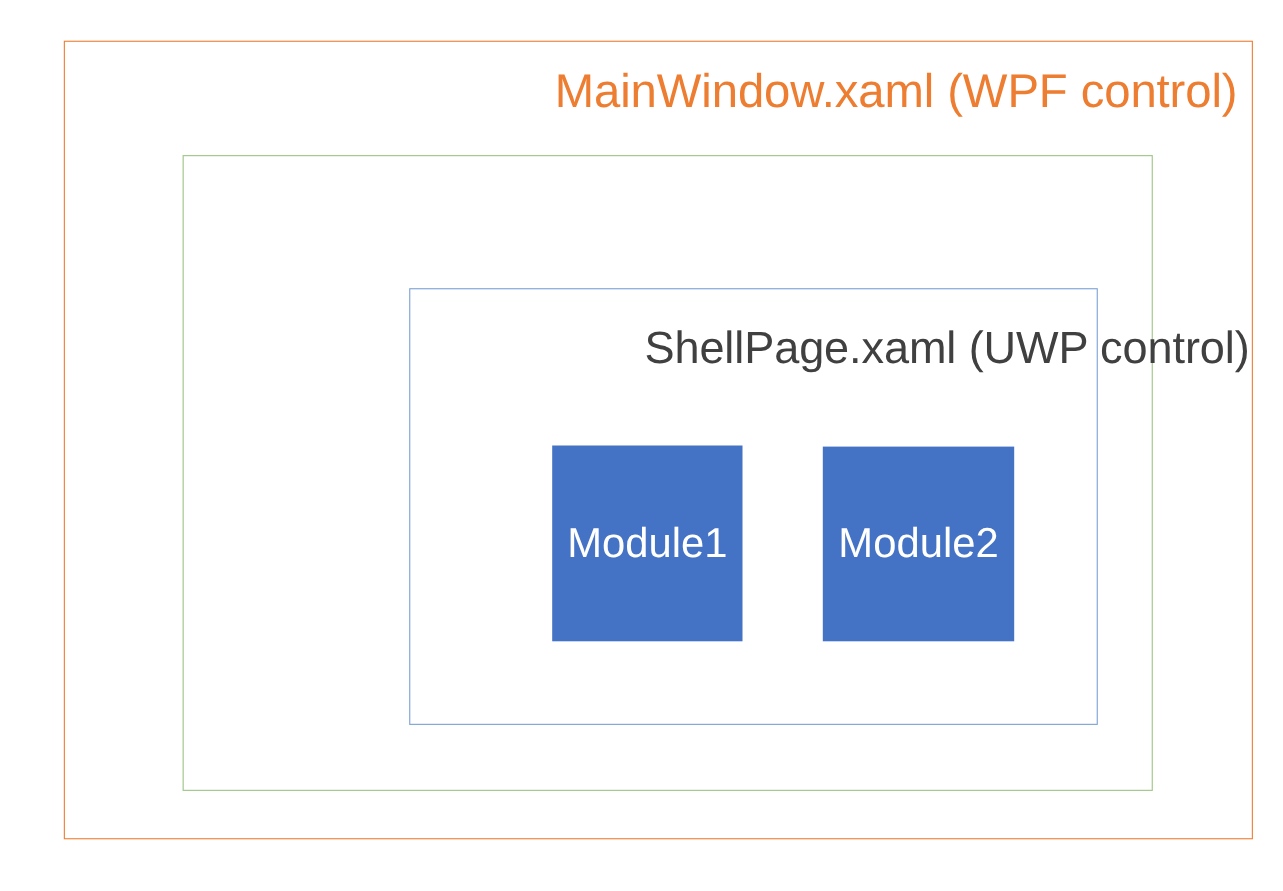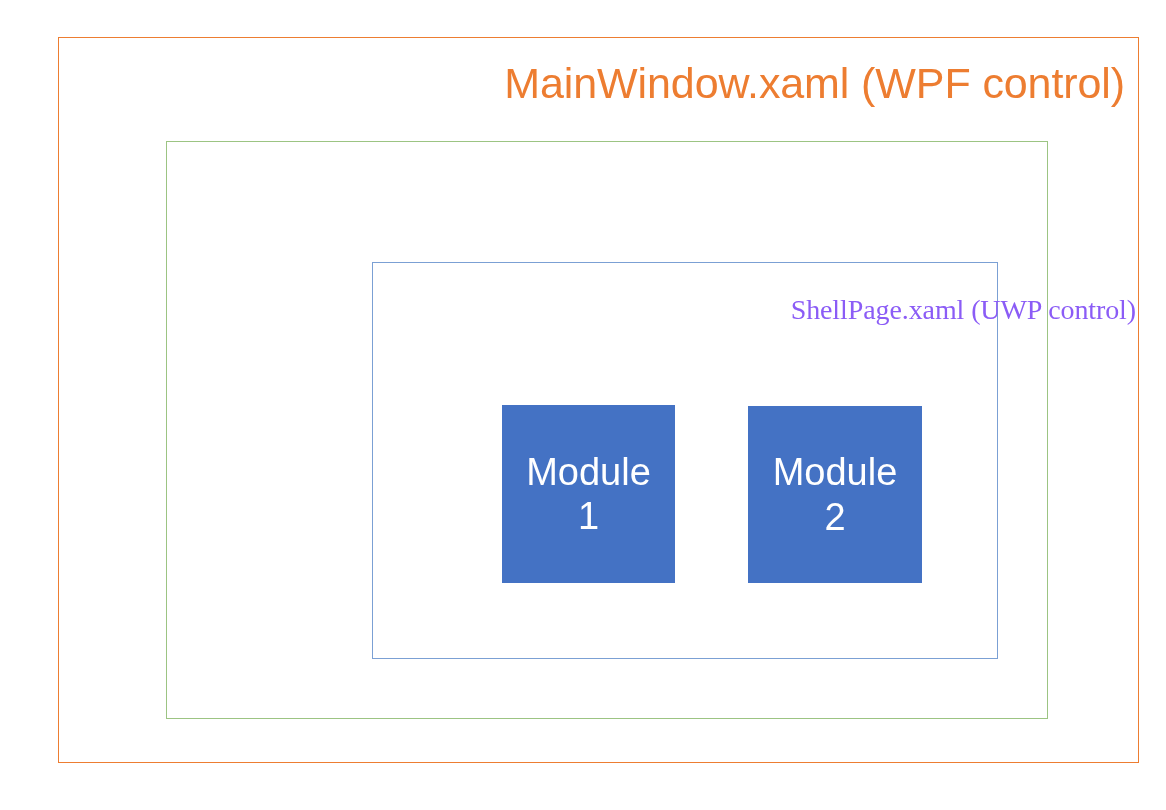"ShellPage.xaml (UWP control)" #label-shellpage { color: #8b5cf6 -> #404040; font-family: Liberation Serif, serif -> none; font-size: 28px -> 41px }
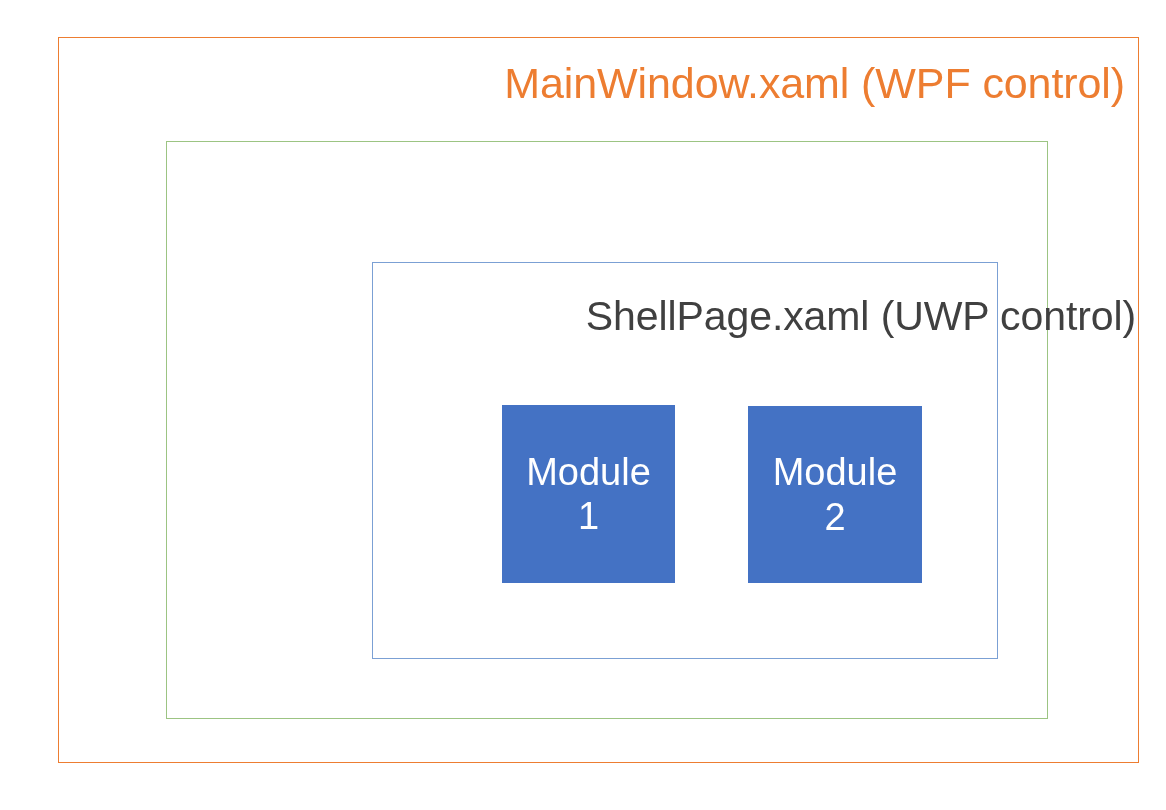"Module" .module-block { flex-direction: column -> row }
